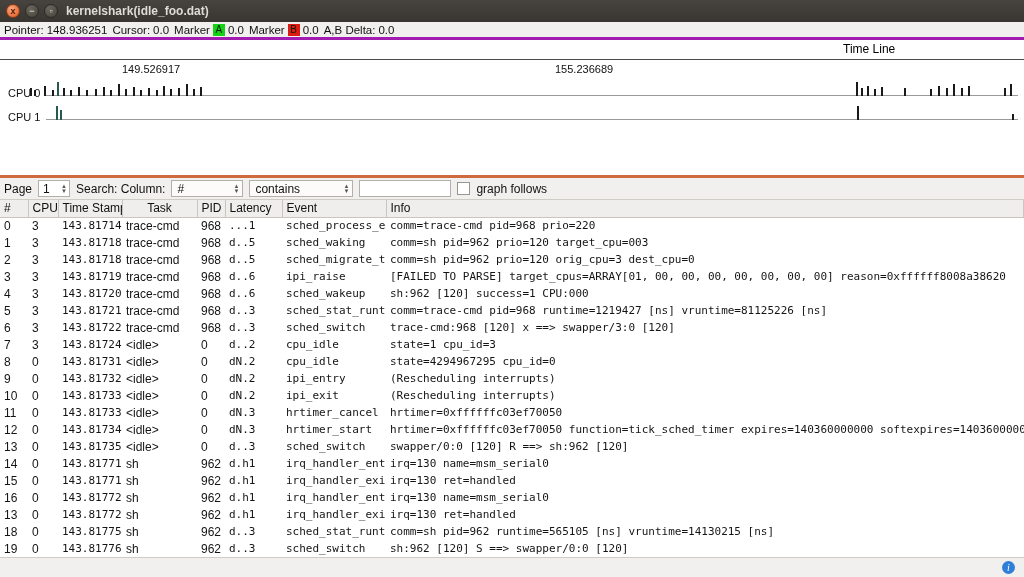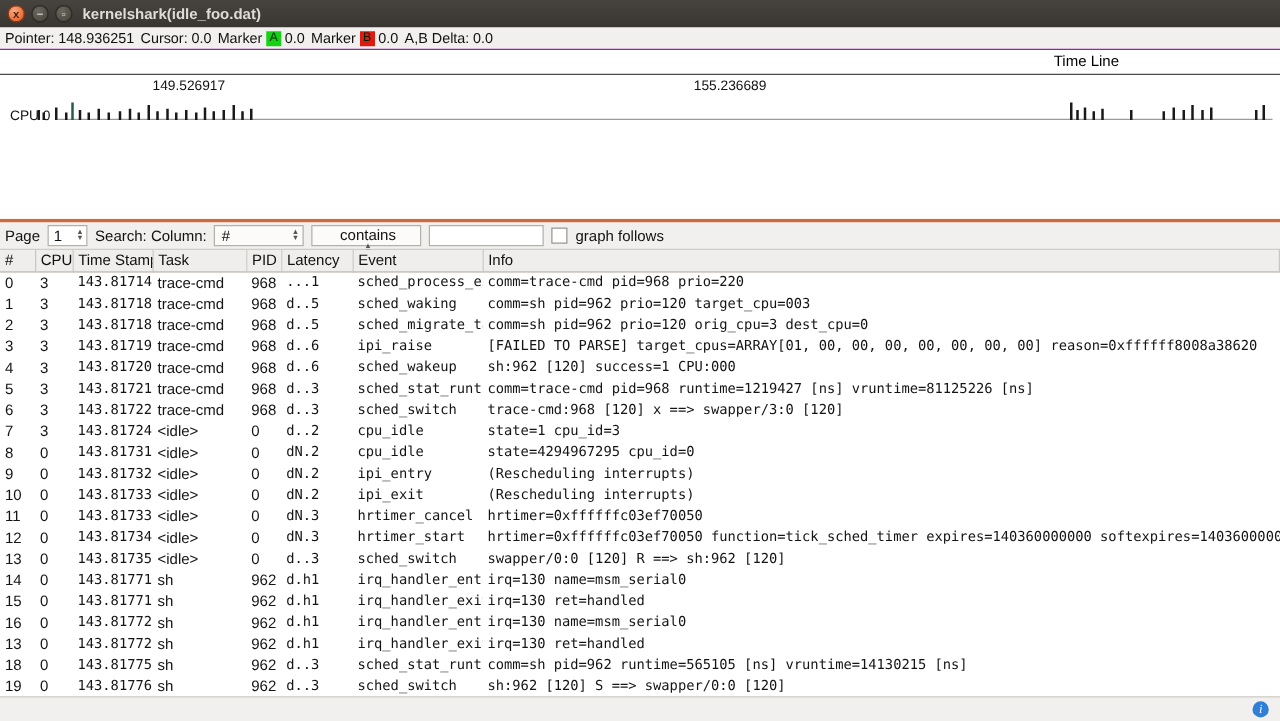"Pointer:" .pointerbar { border-bottom: 1px solid #a21caf -> 3px solid #a21caf }
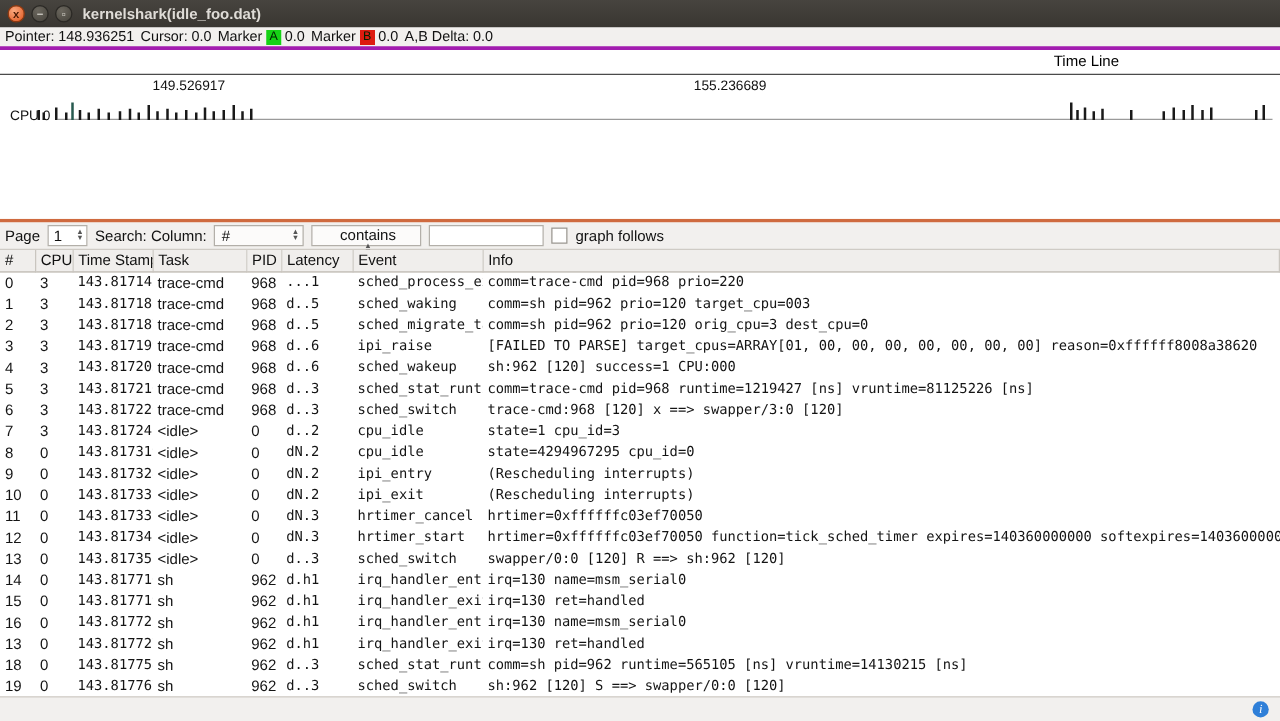"CPU 1" div.cpu-row { html: none -> <div> <span>CPU 1</span> <div></div> <div></div> <div></div> <div></div> <div></div> </div> }
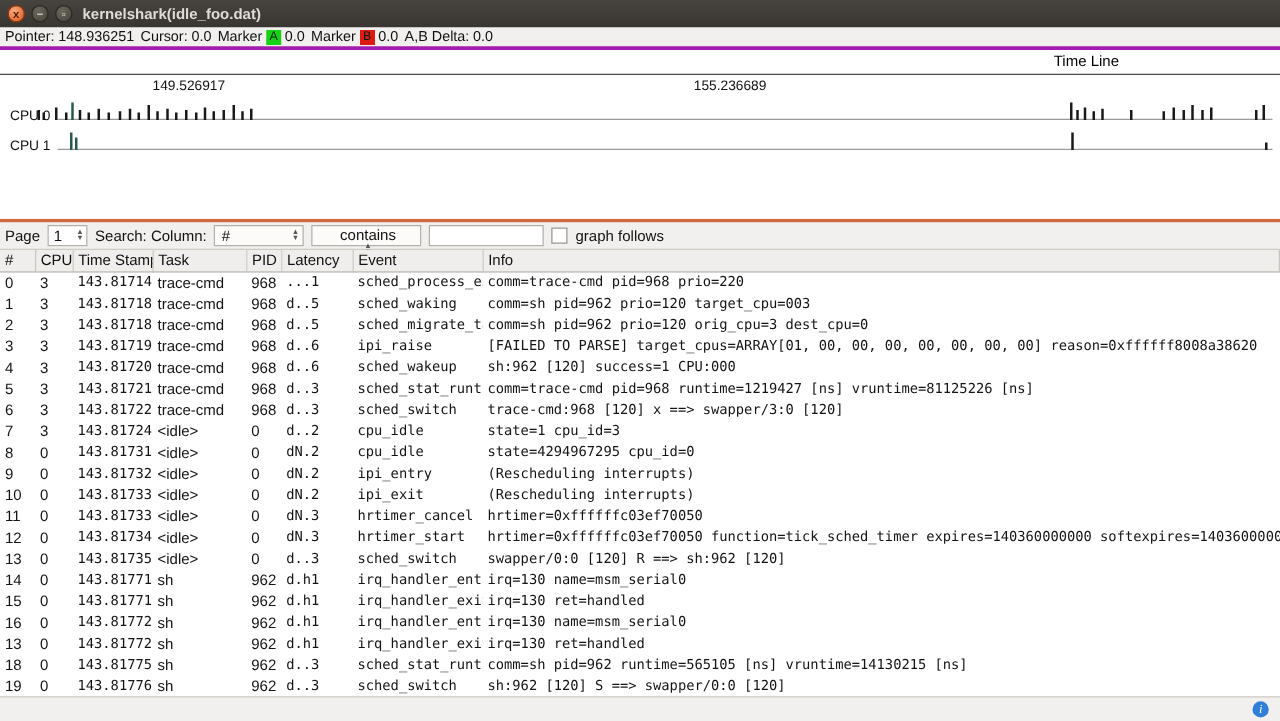"contains" .combo-match { flex-direction: column -> none; width: 88px -> 104px }
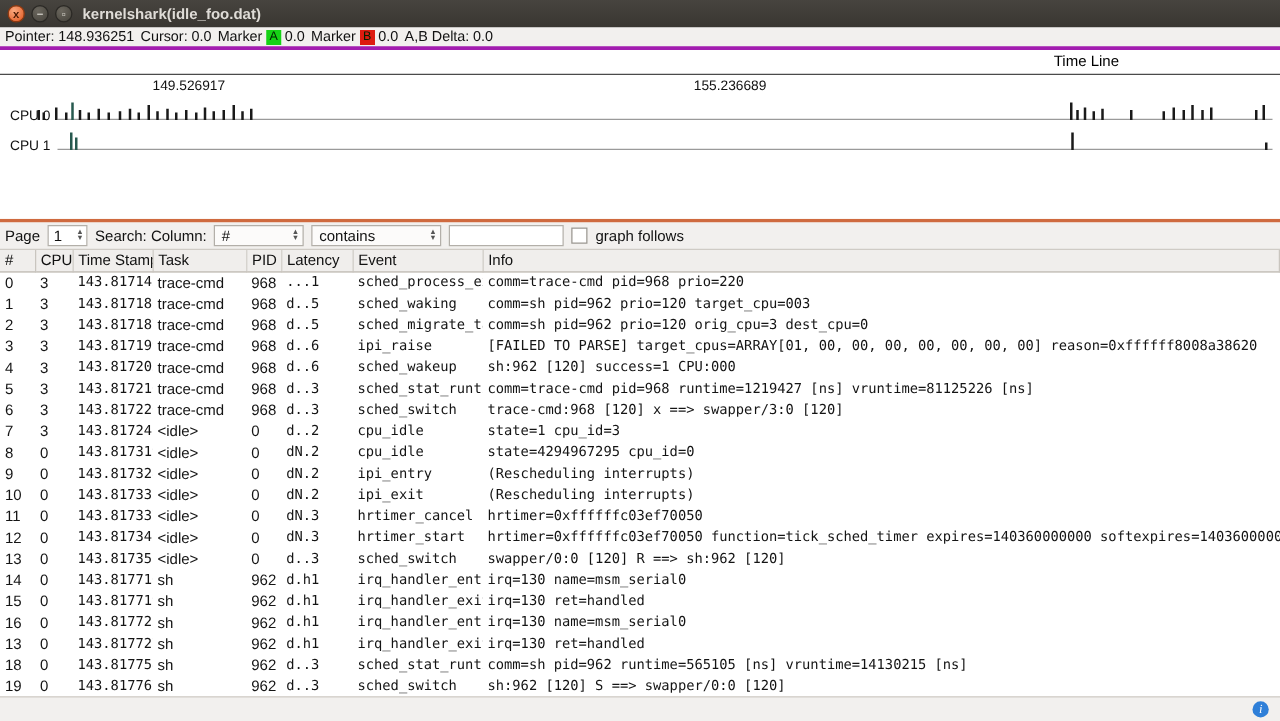"Task" th { text-align: none -> center }
